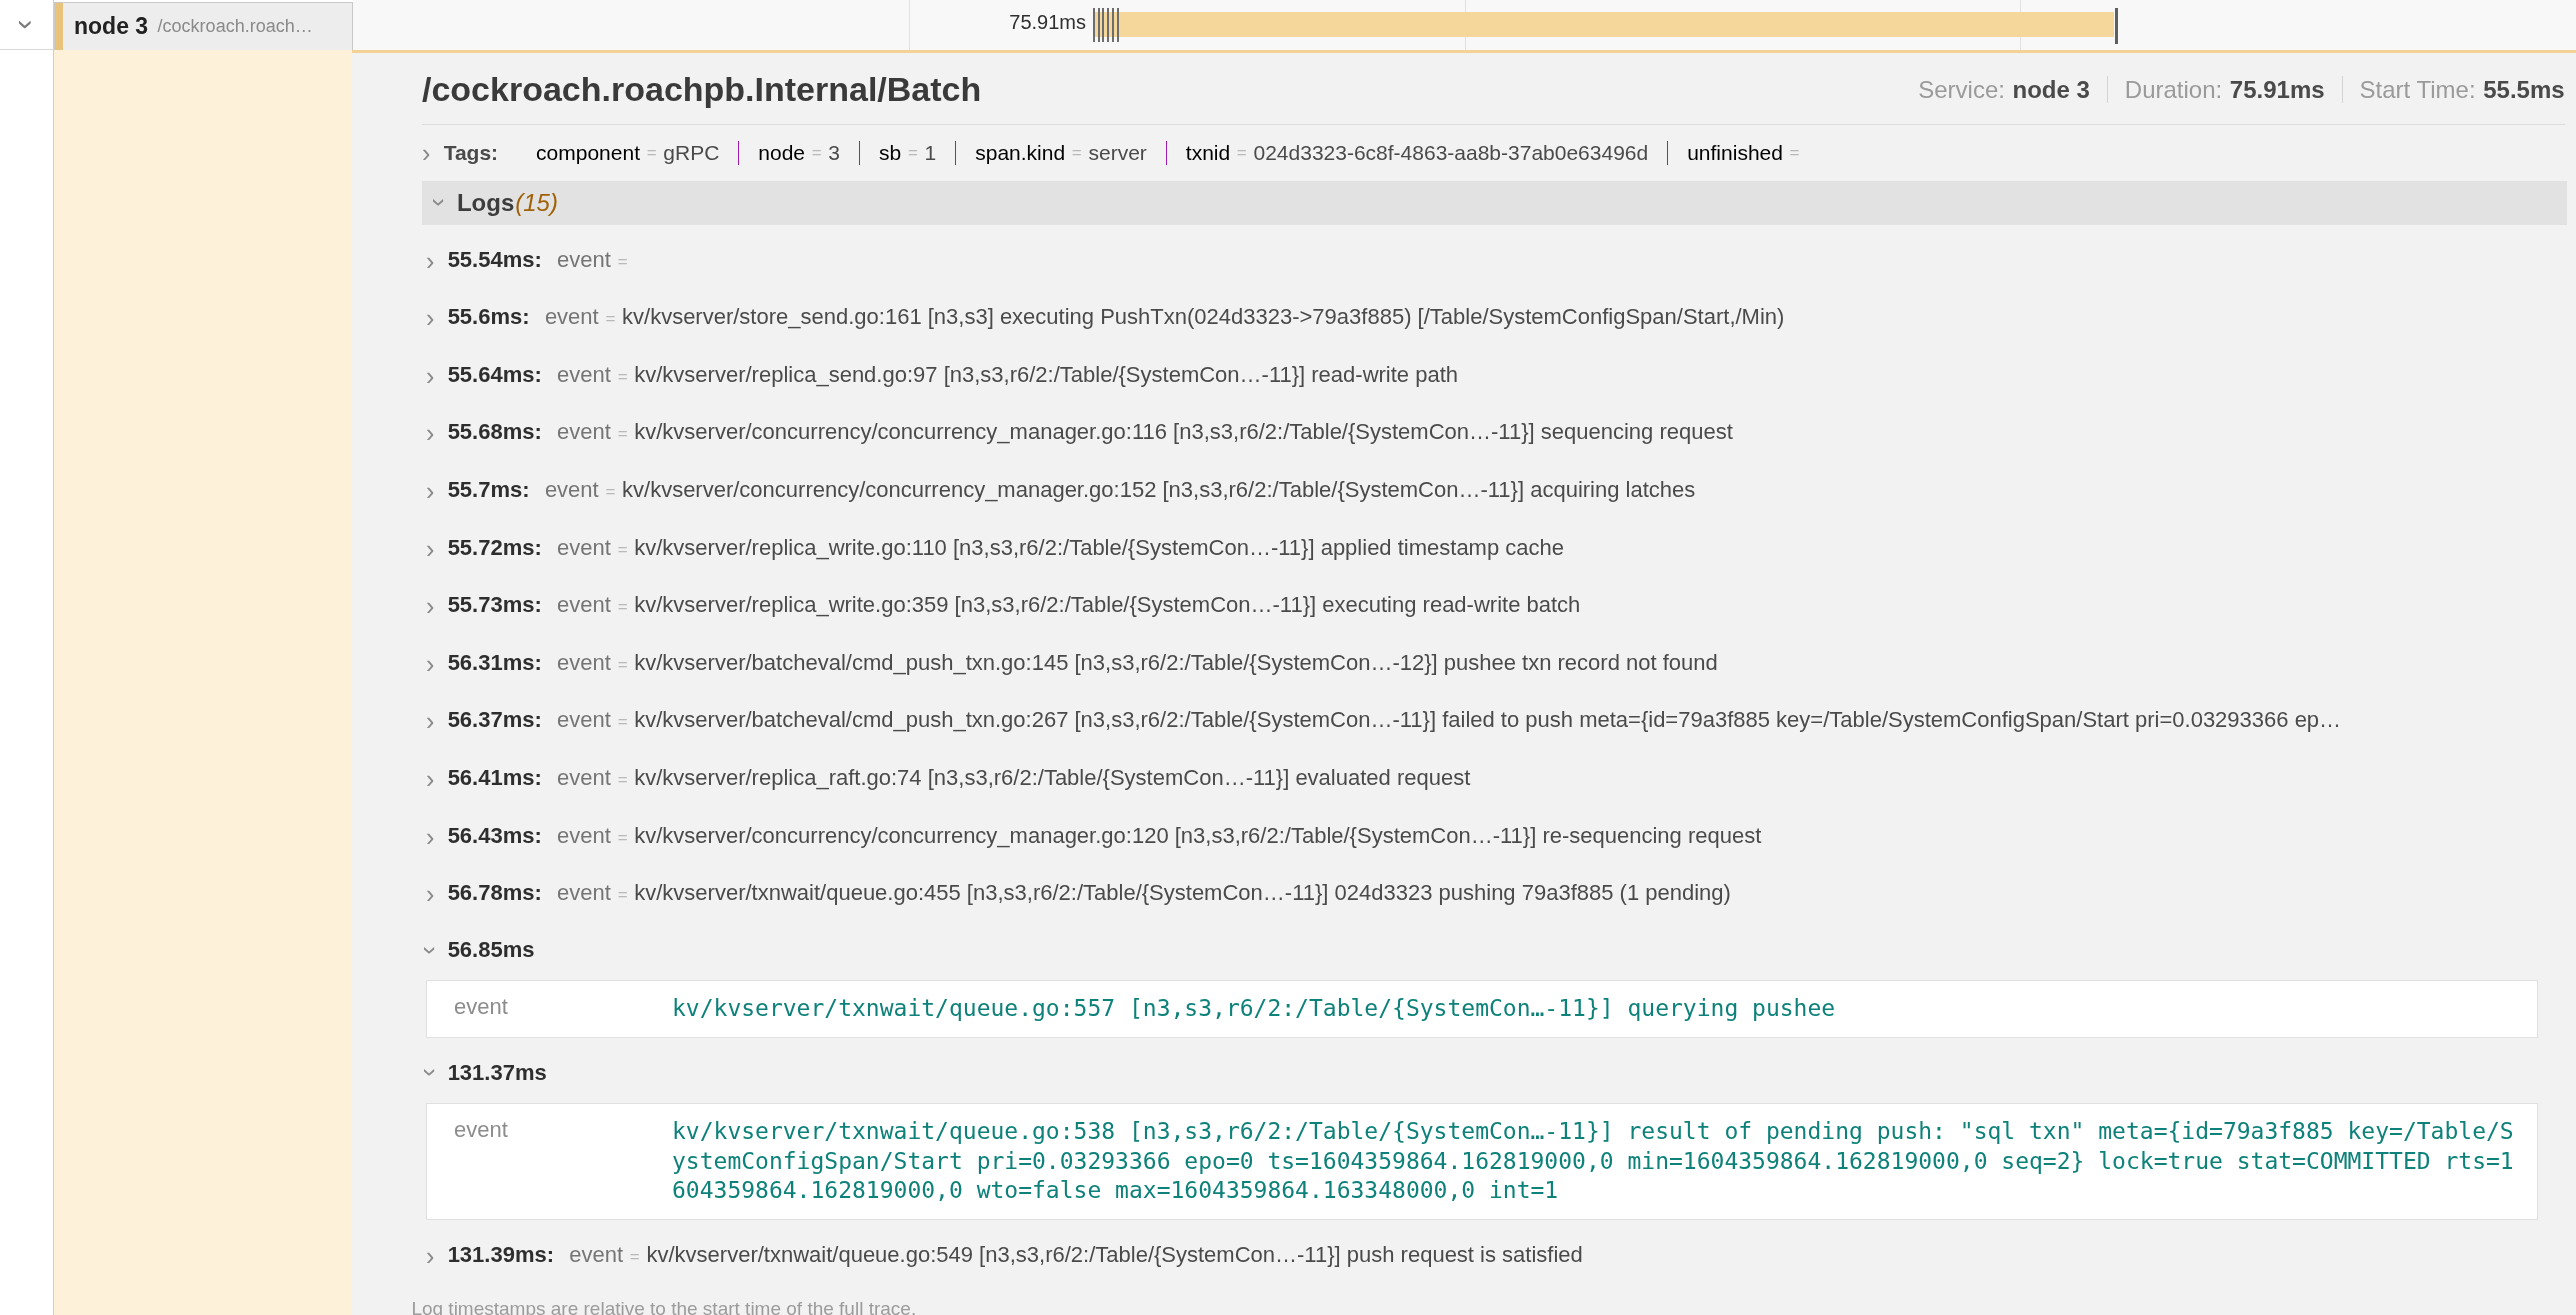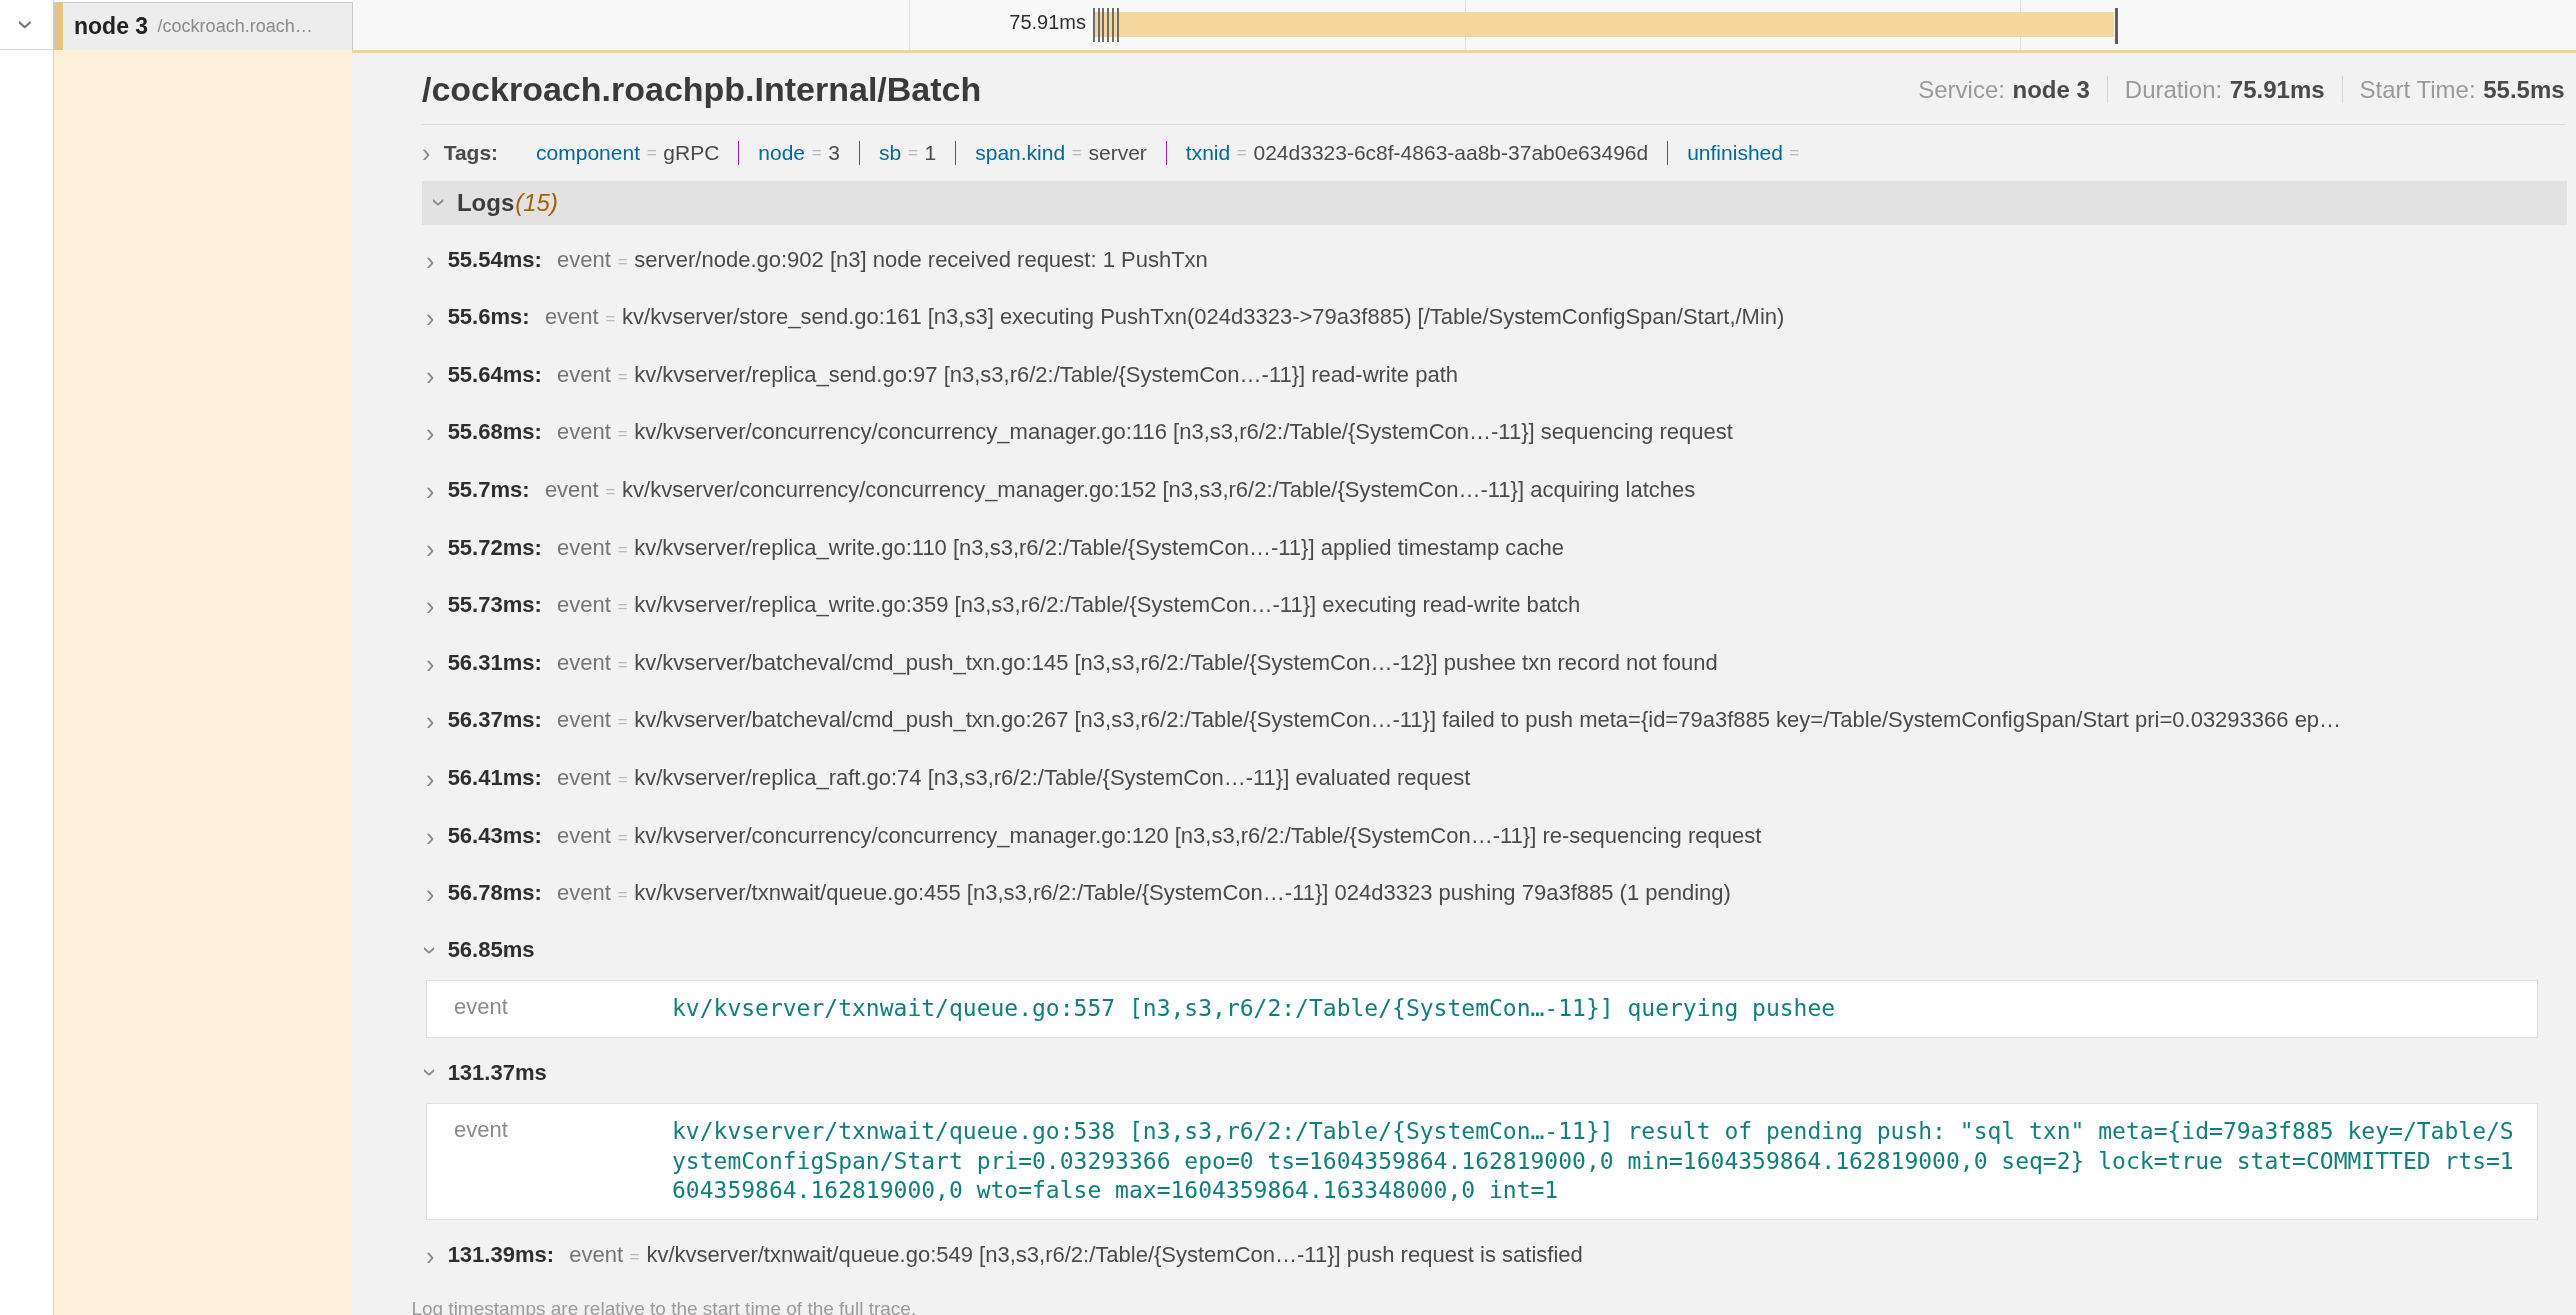"component" .tag-key { color: #0369a1 -> #000000 }
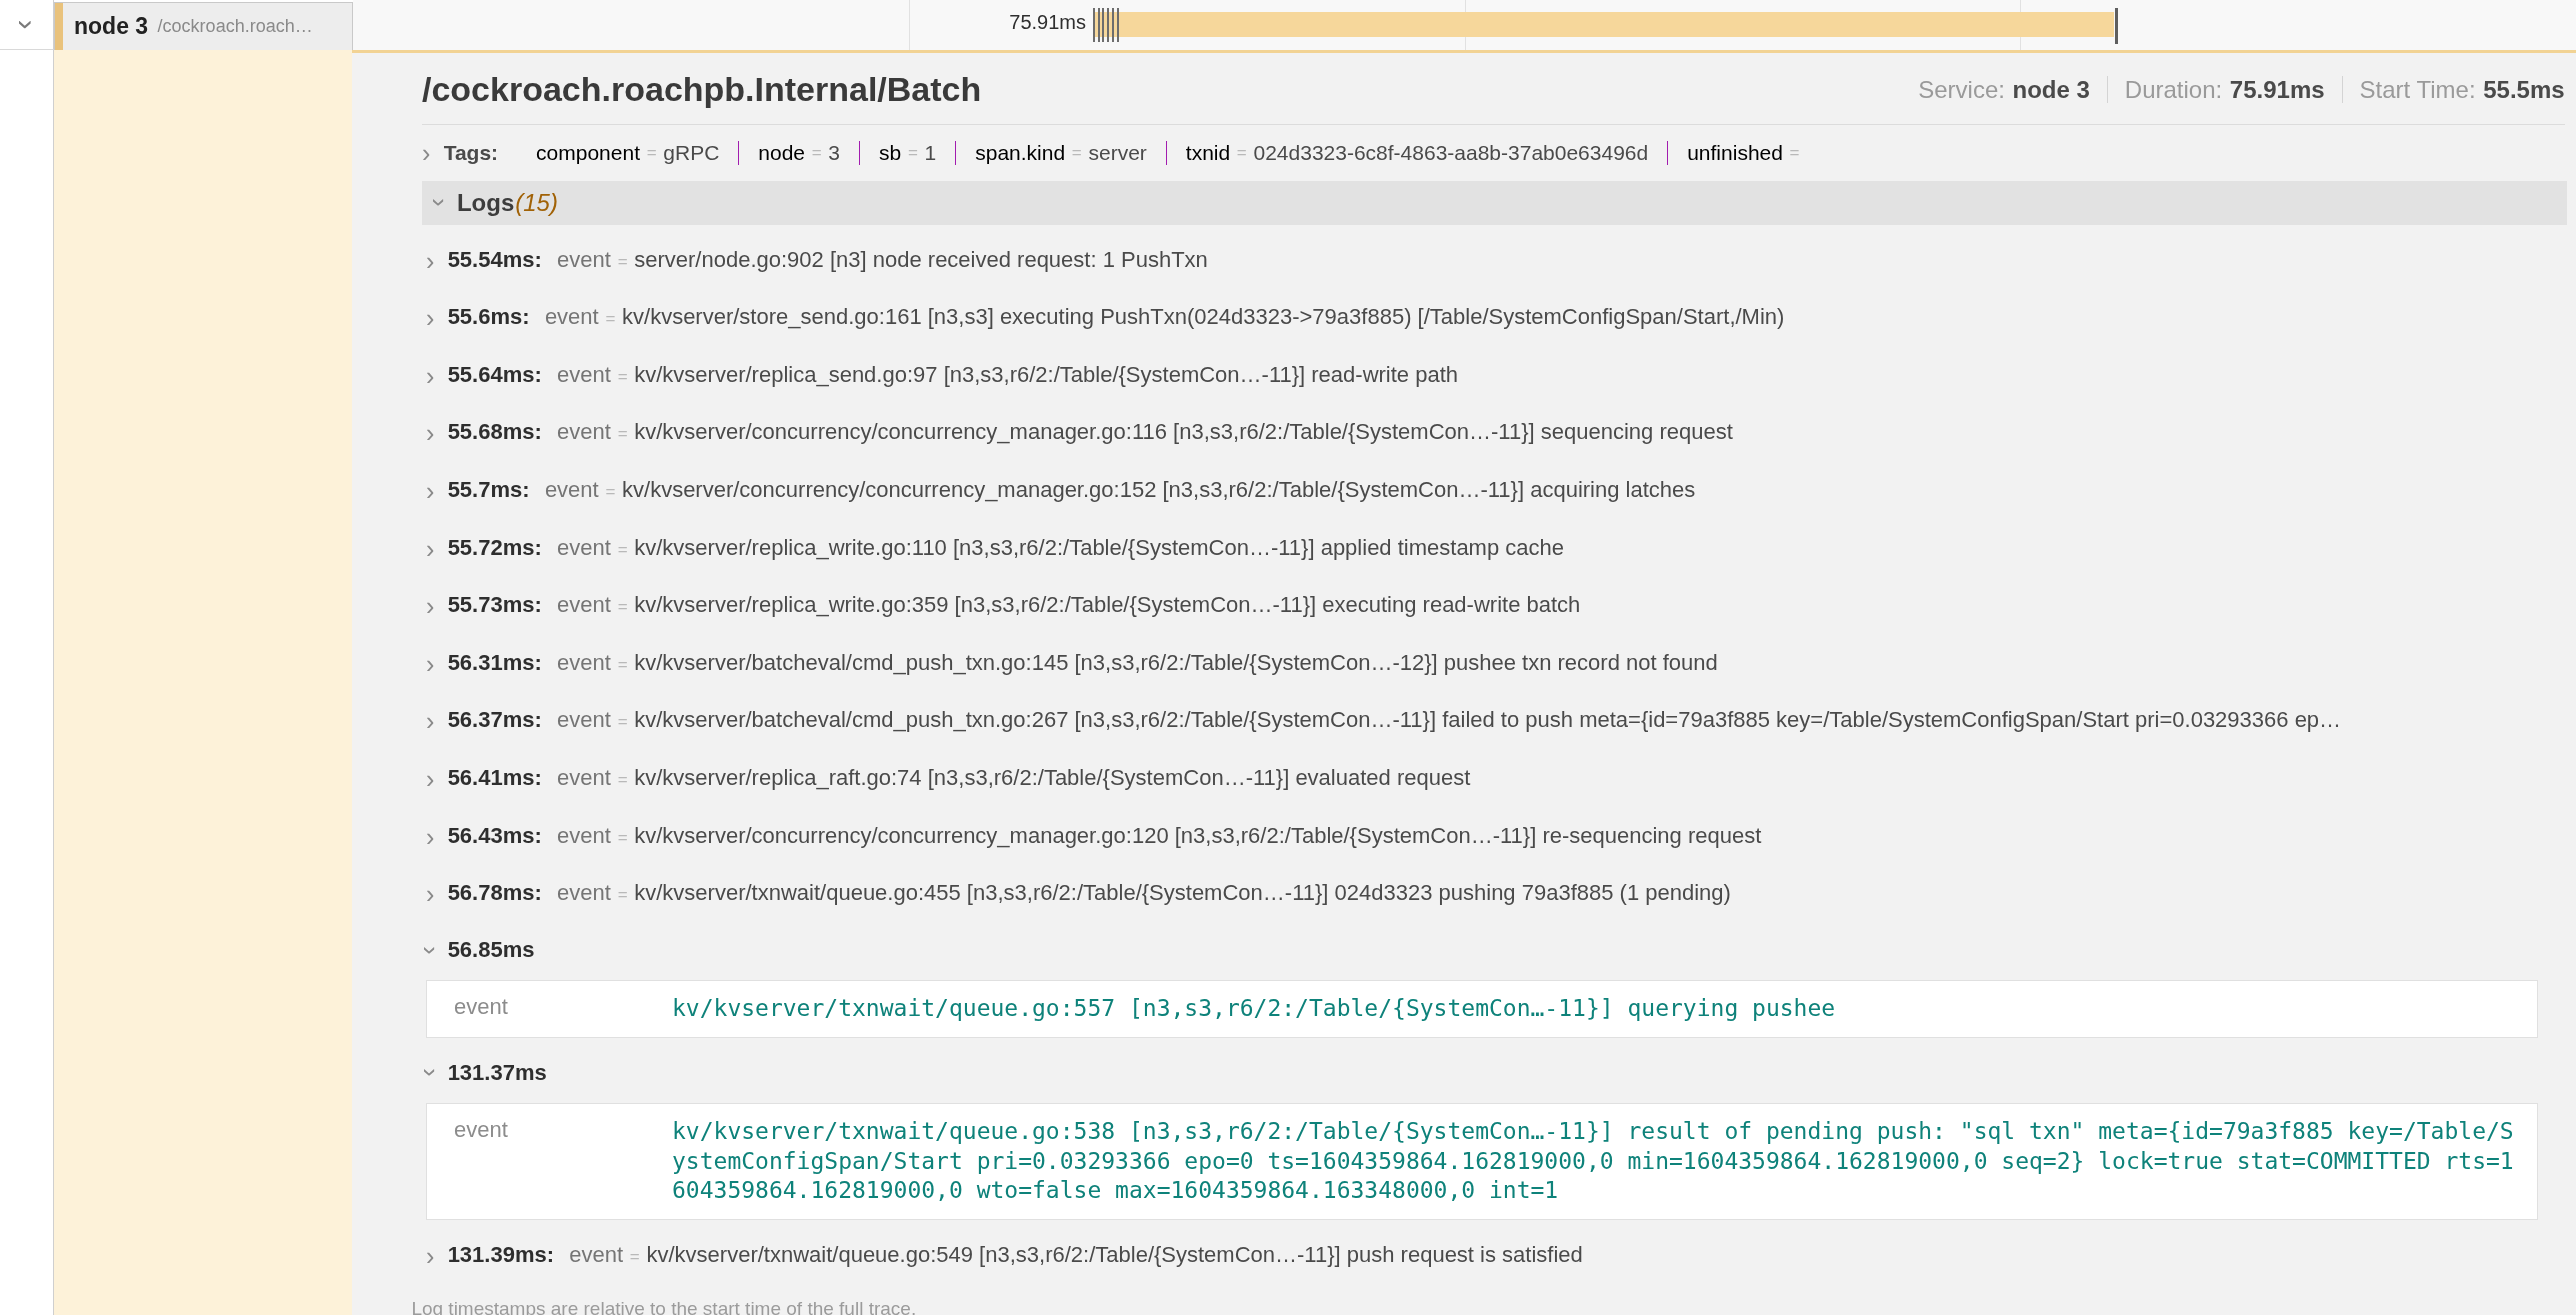"server/node.go:902 [n3] node received" span.log-val { html: <span>server/node.go:902 [n3] node received request: 1 PushTxn</span> -> none }
